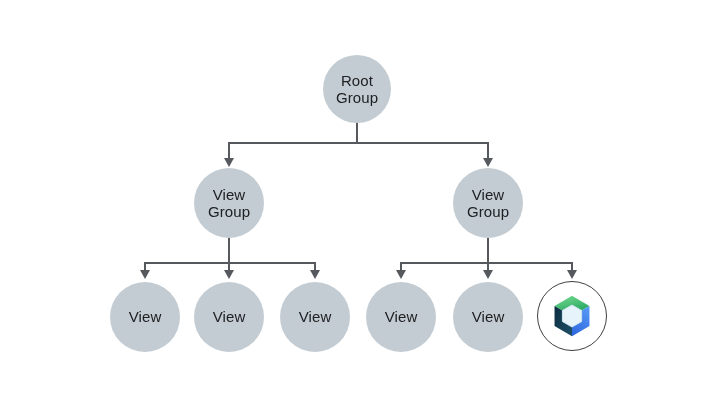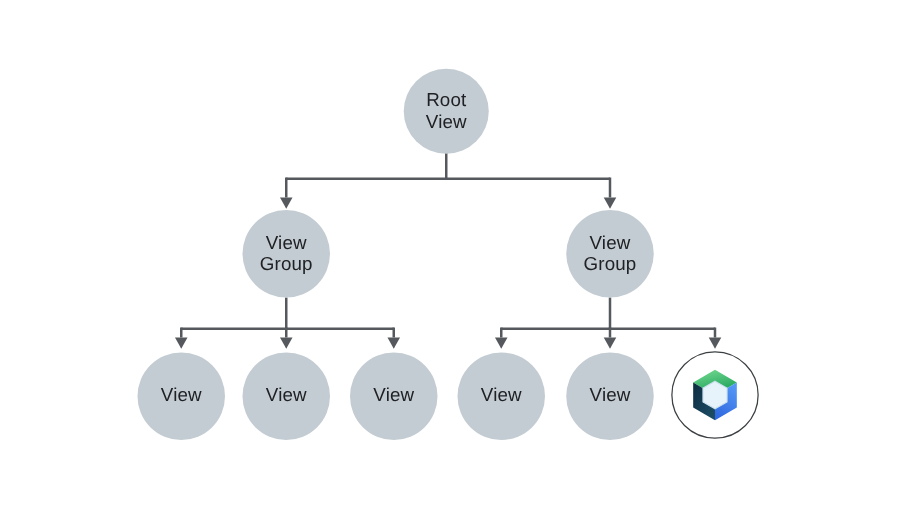"Root" span { text: View -> Group }
